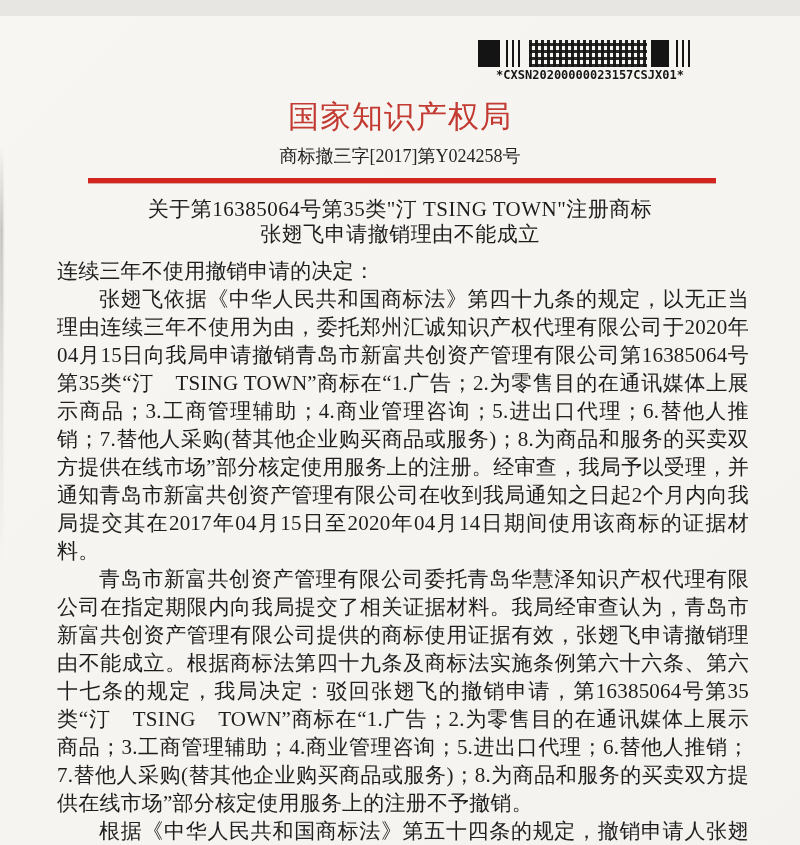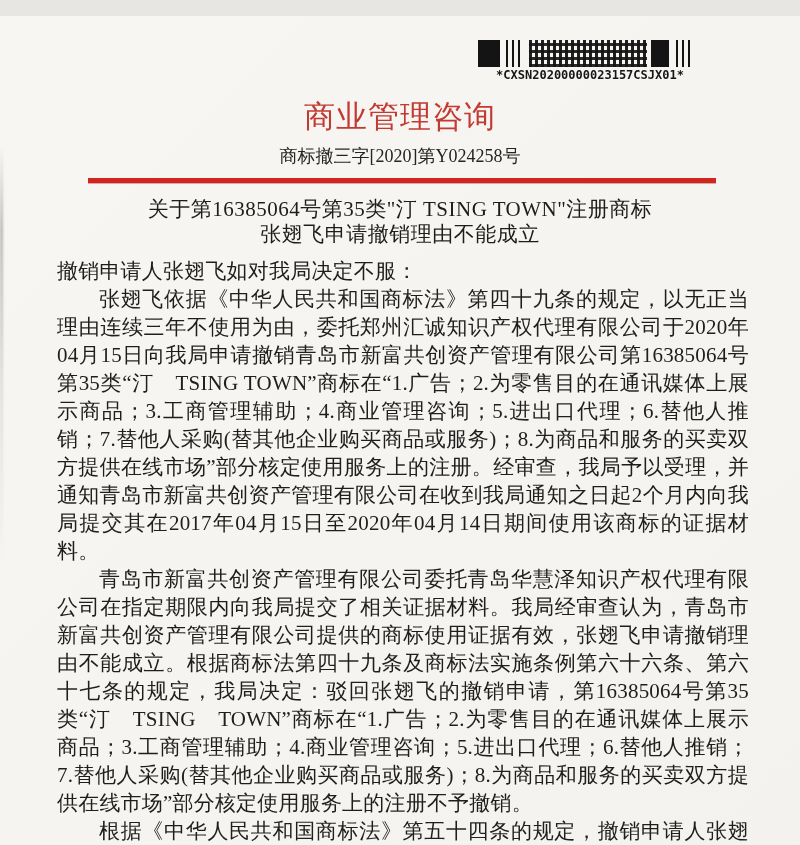"商业管理咨询" div.agency-title { text: 商业管理咨询 -> 国家知识产权局 }
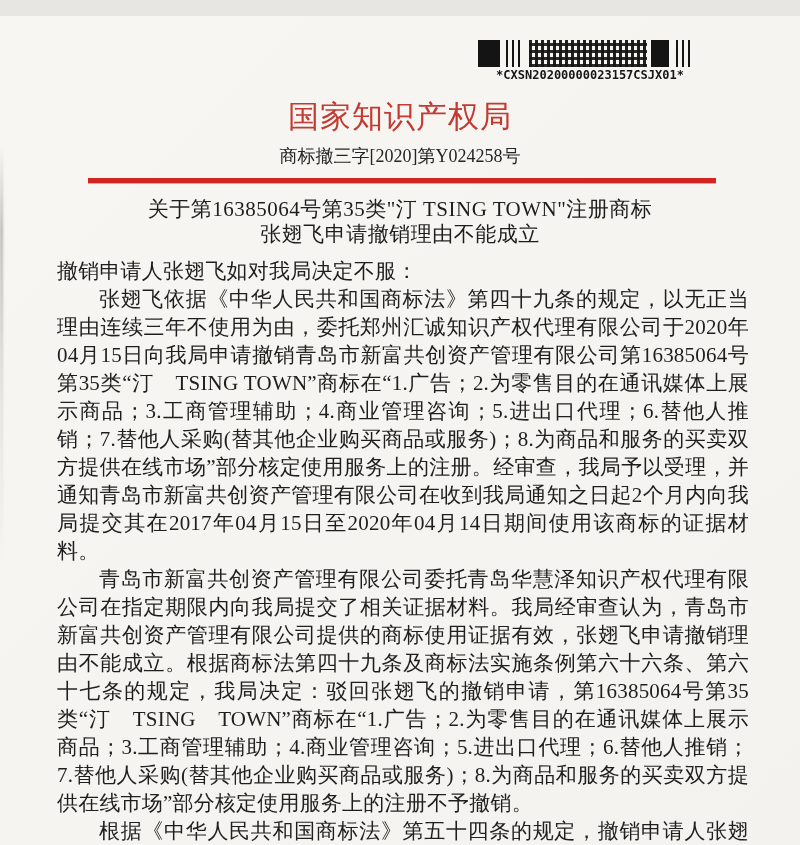"商标撤三字[2020]第Y024258号" div.doc-number { text: 2020 -> 2017 }
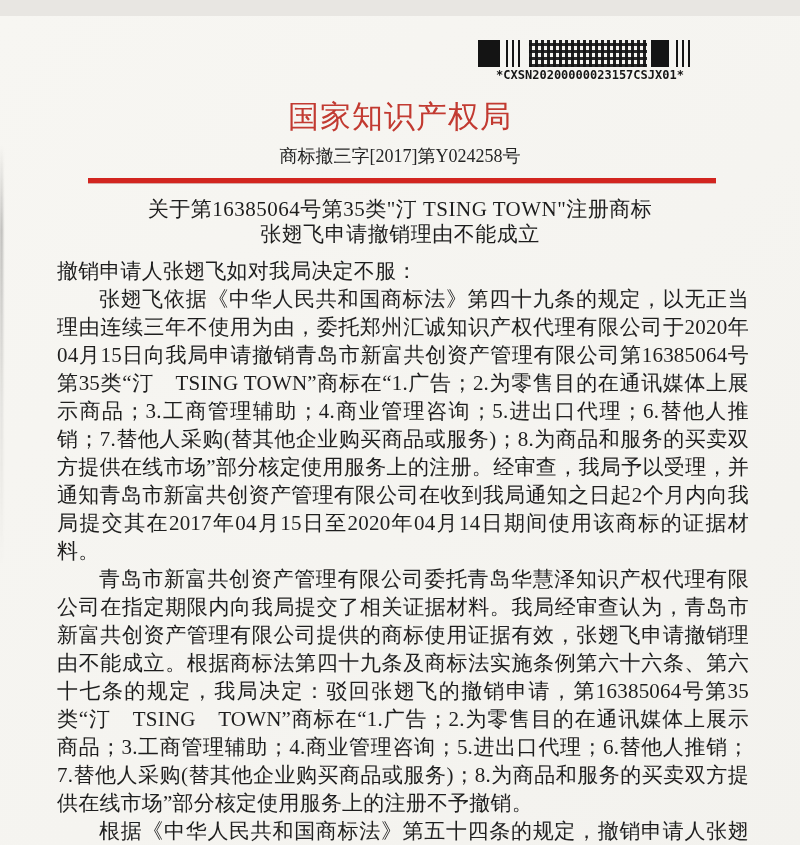"撤销申请人张翅飞如对我局决定不服：" p.recipient { text: 撤销申请人张翅飞如对我局决定不服 -> 连续三年不使用撤销申请的决定 }
